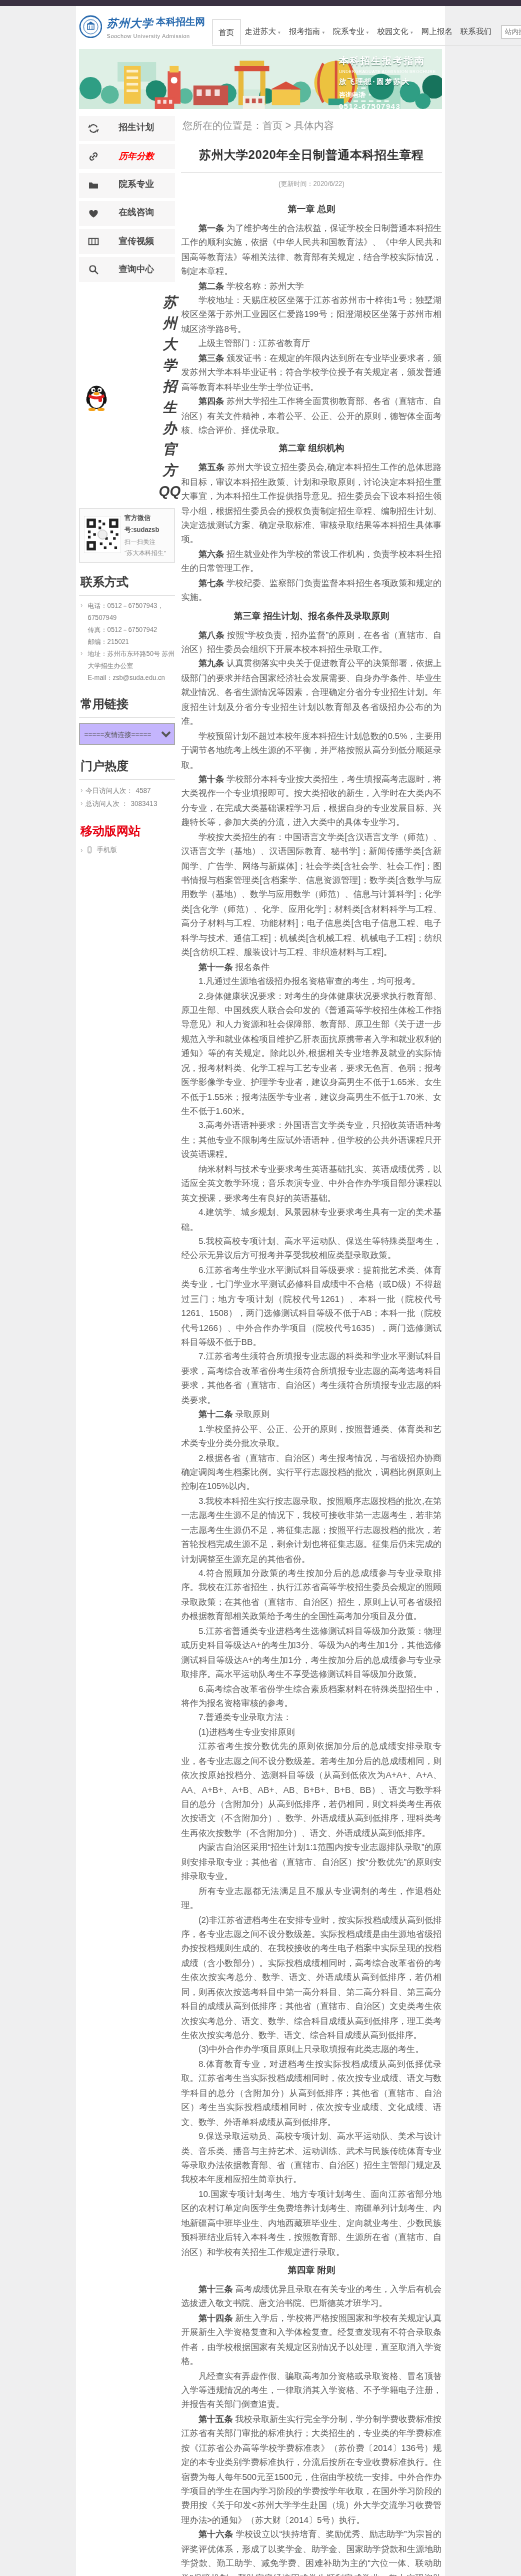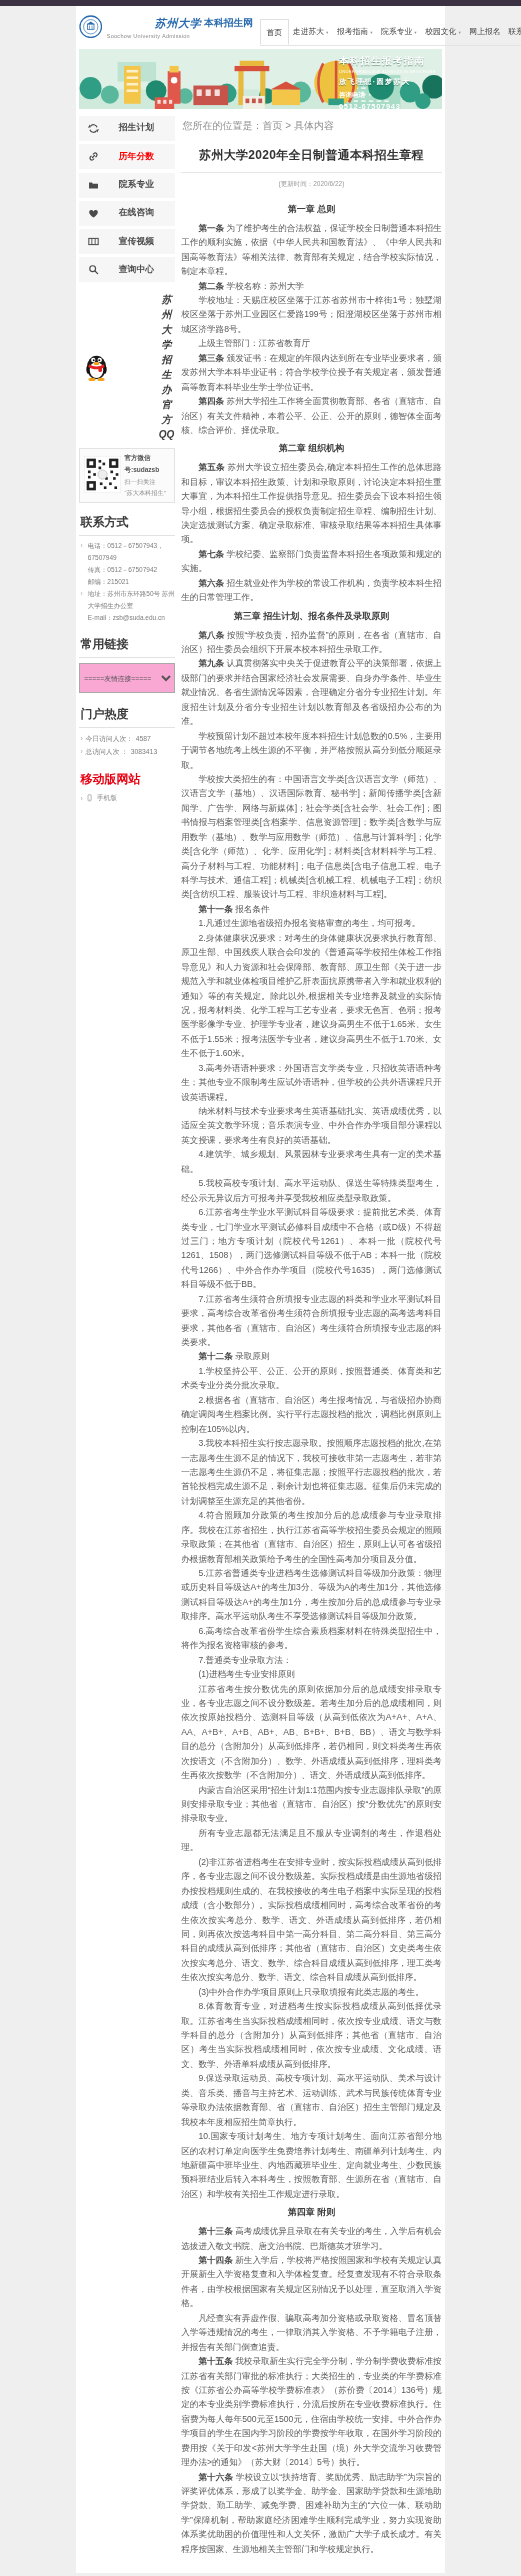"苏州大学" span { align-items: center -> flex-start; margin-left: 48px -> none }
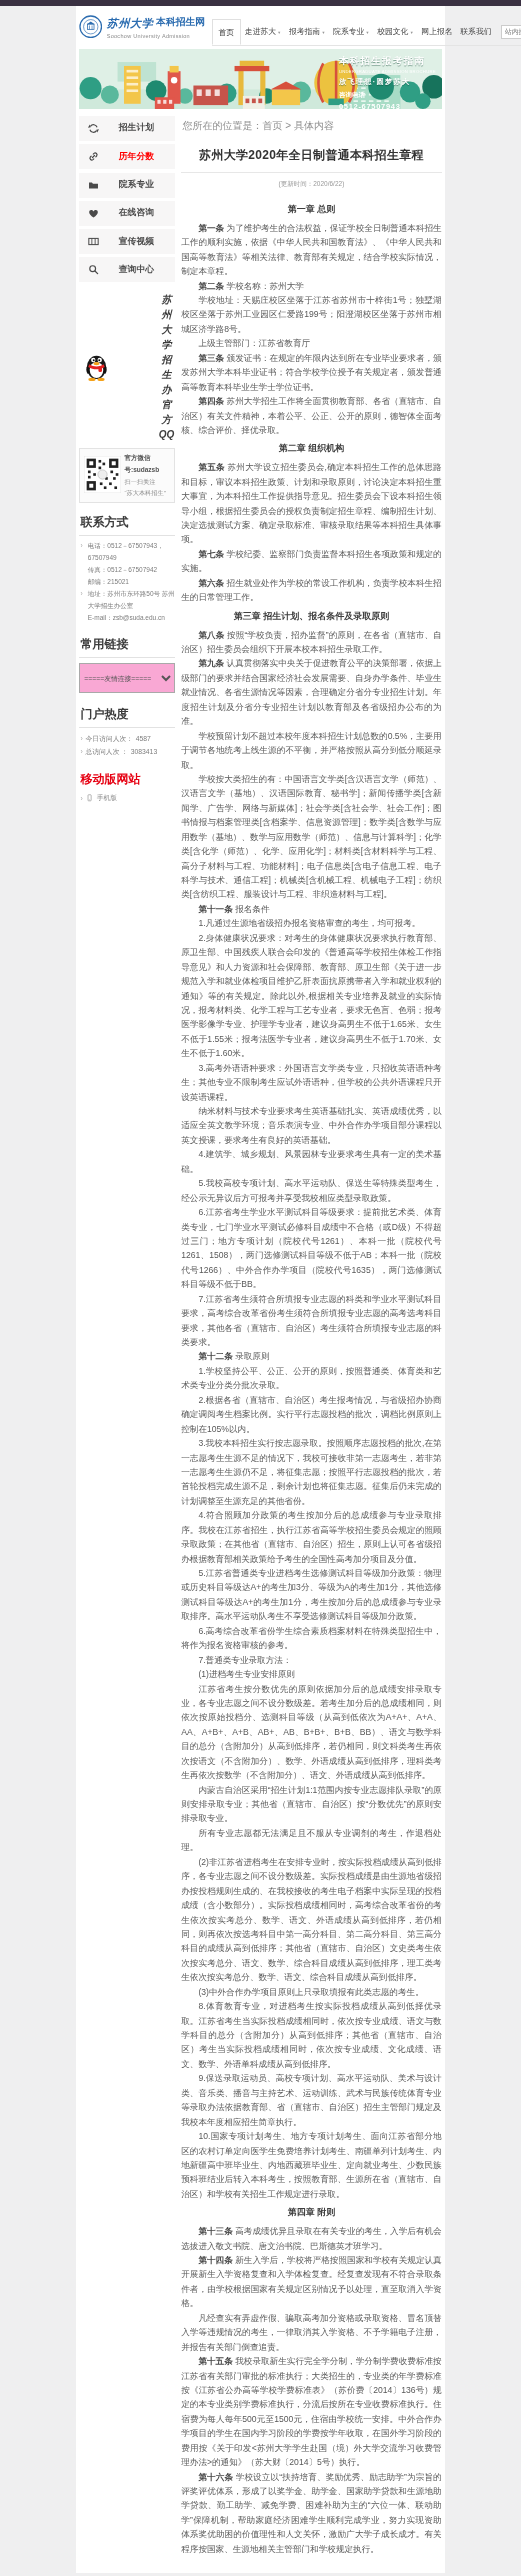"历年分数" .side-menu-item.active .mi-label { font-style: none -> italic }
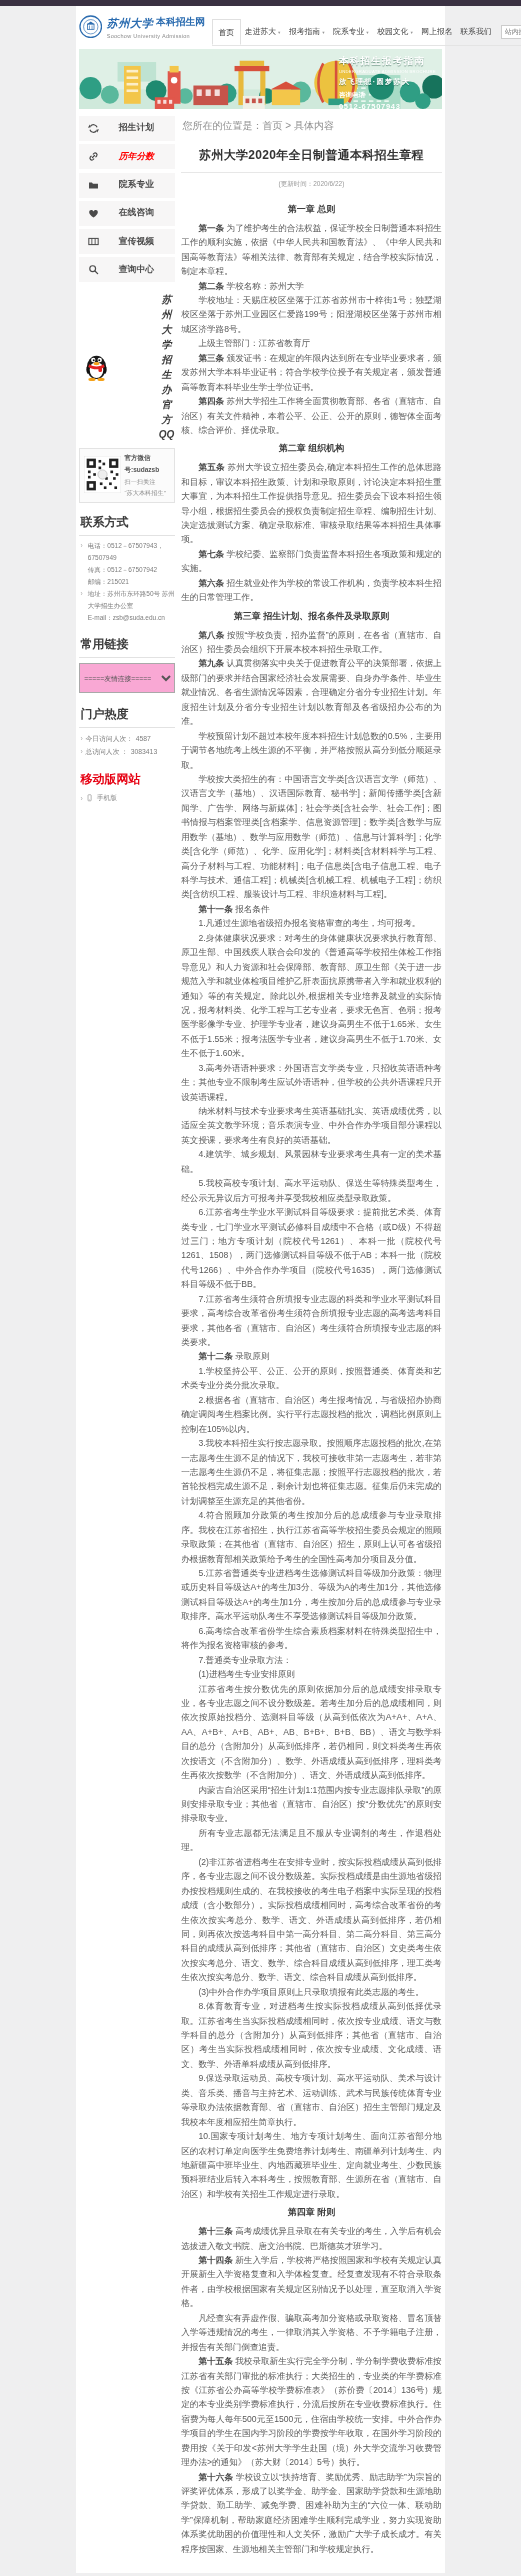"苏州大学招生办" .qq-title { font-size: 10px -> 14px }
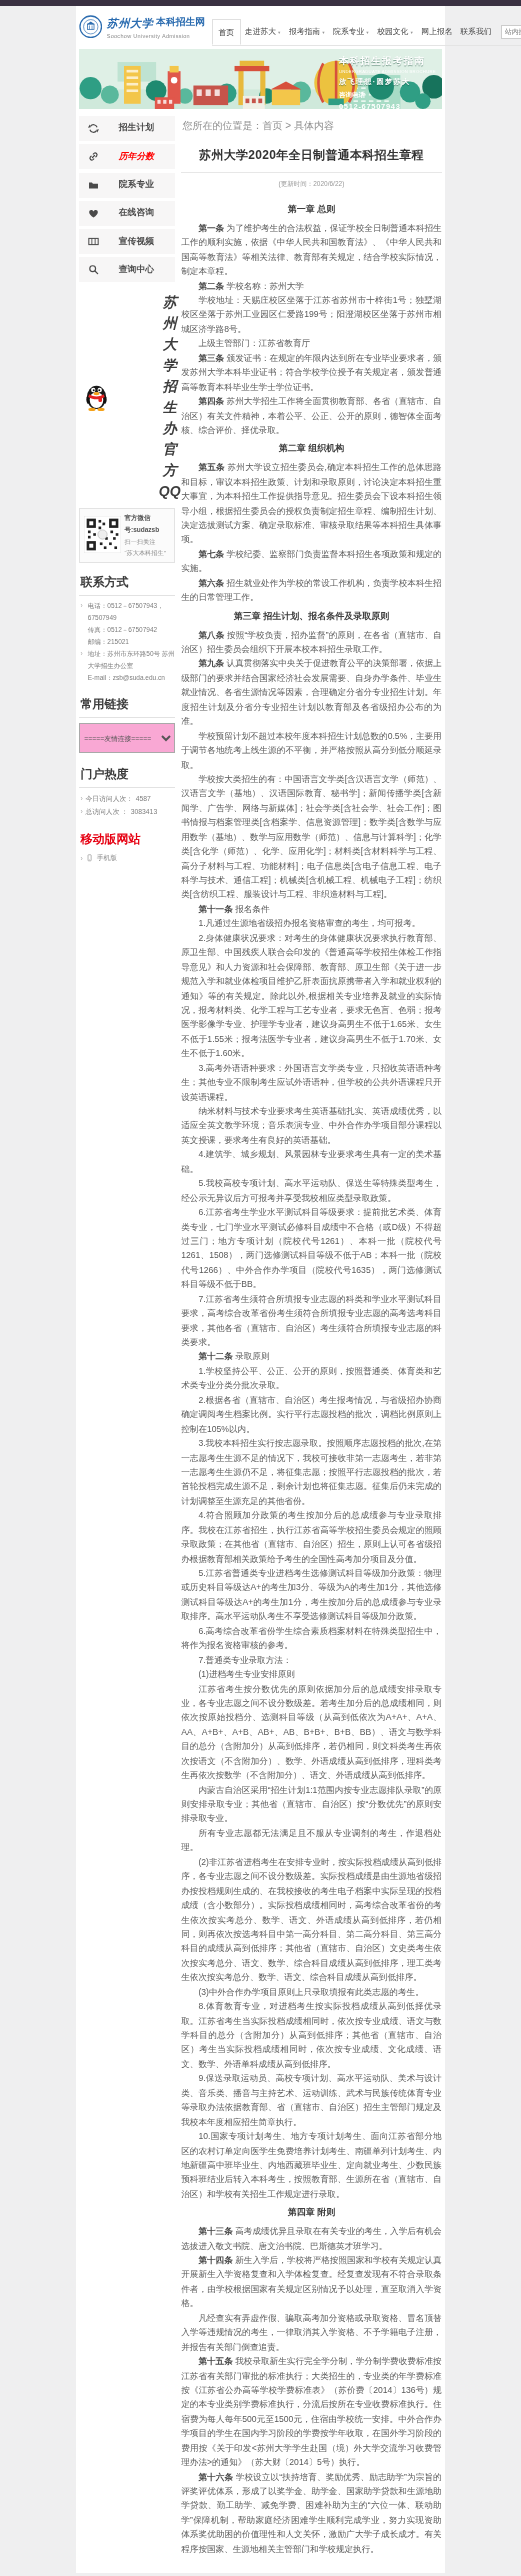"第七条 学校纪委、监察部门负责监督本科招生各项政策和规定的实施。" p.para { order: before "第六条 招生就业处作为学校的常设工作机构，负责学校本科生招生的日常管理工作。" -> after "第六条 招生就业处作为学校的常设工作机构，负责学校本科生招生的日常管理工作。" }
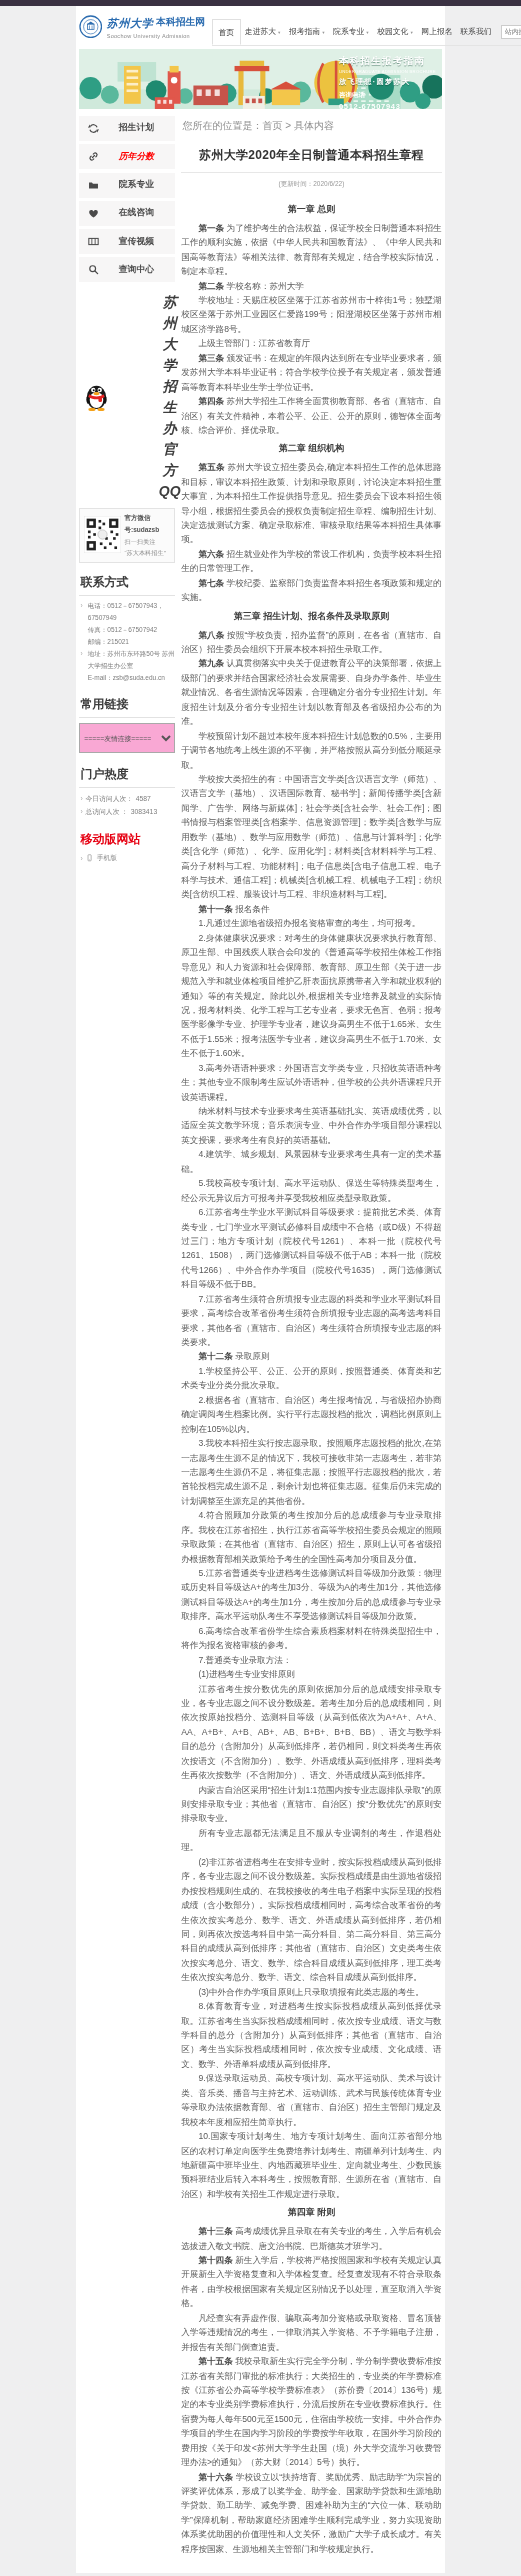"=====友情连接=====" .links-select { background: #f9a8d4 -> #c4b5fd; height: 30px -> 22px }
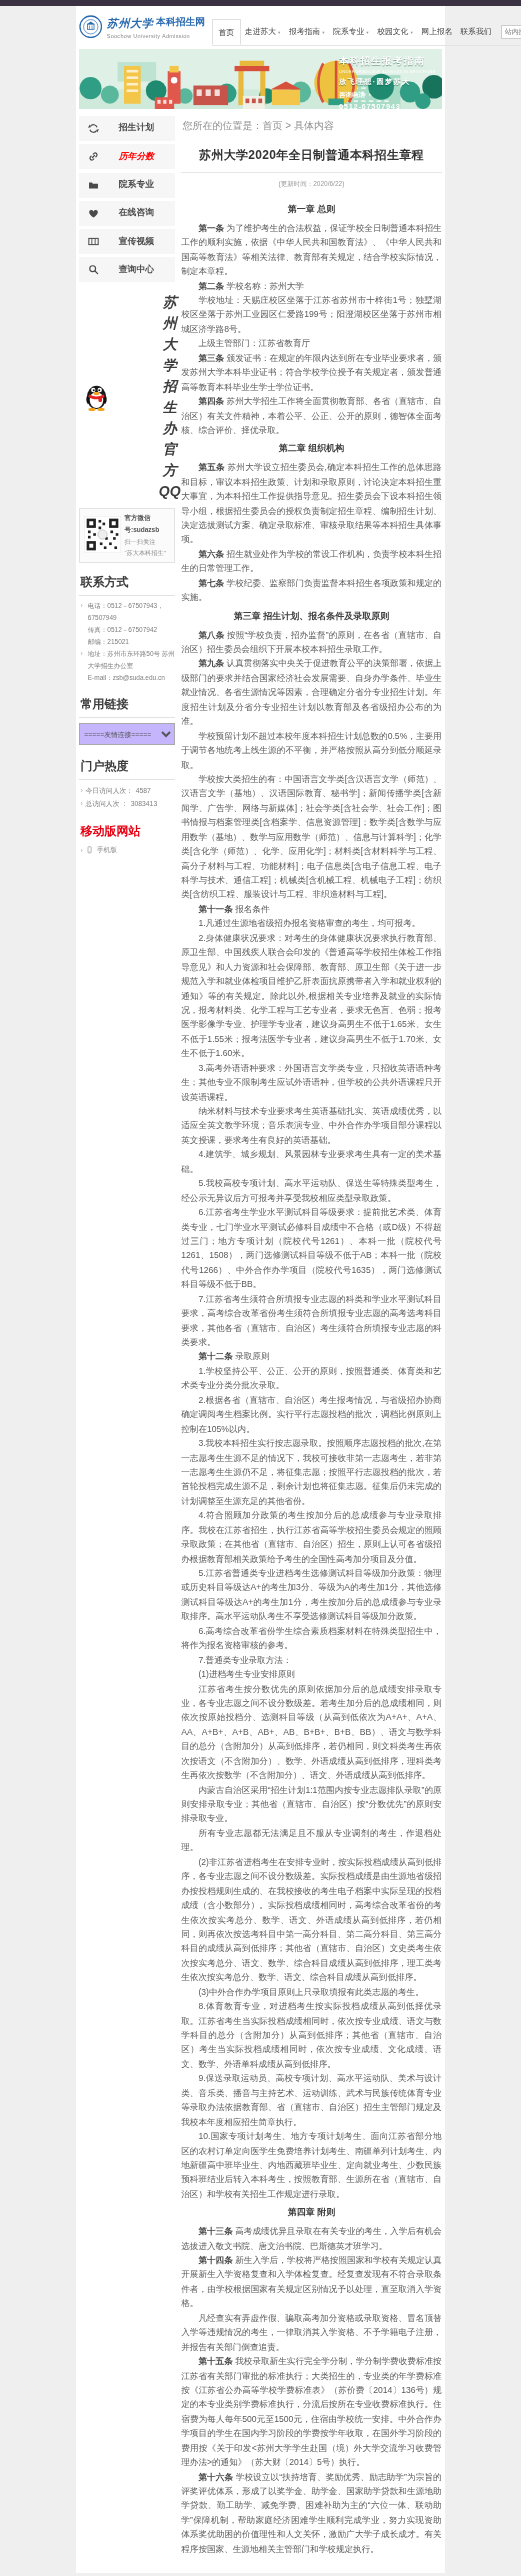"第十条" p.para { html: none -> <p><b>第十条 </b>学校部分本科专业按大类招生，考生填报高考志愿时，将大类视作一个专业填报即可。按大类招收的新生，入学时在大类内不分专业，在完成大类基础课程学习后，根据自身的专业发展目标、兴趣特长等，参加大类的分流，进入大类中的具体专业学习。</p> }
